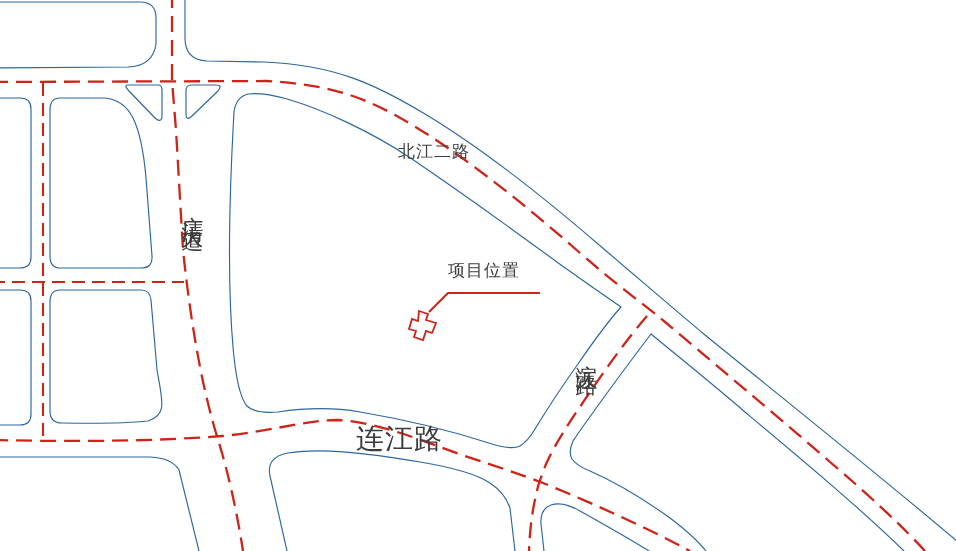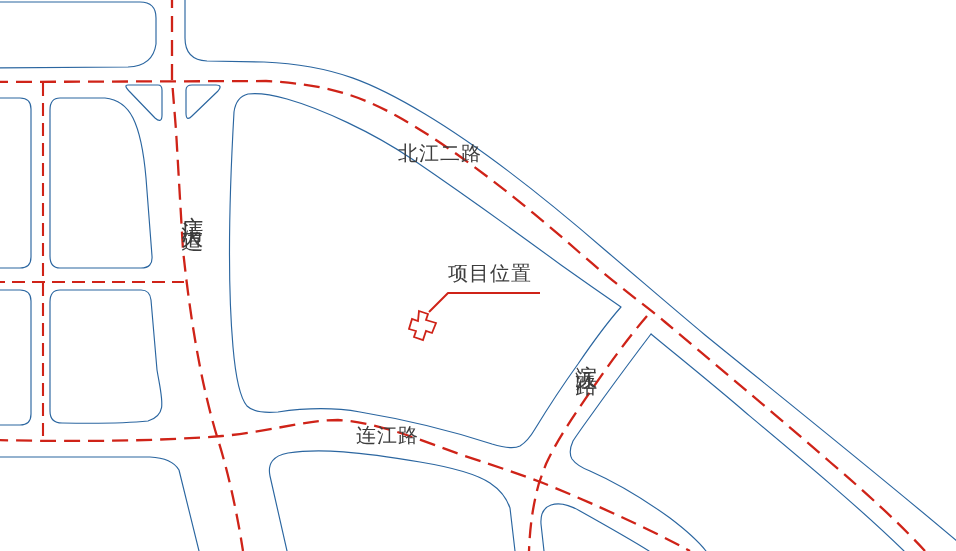"北江二路" .map-label { font-size: 20px -> 17px }
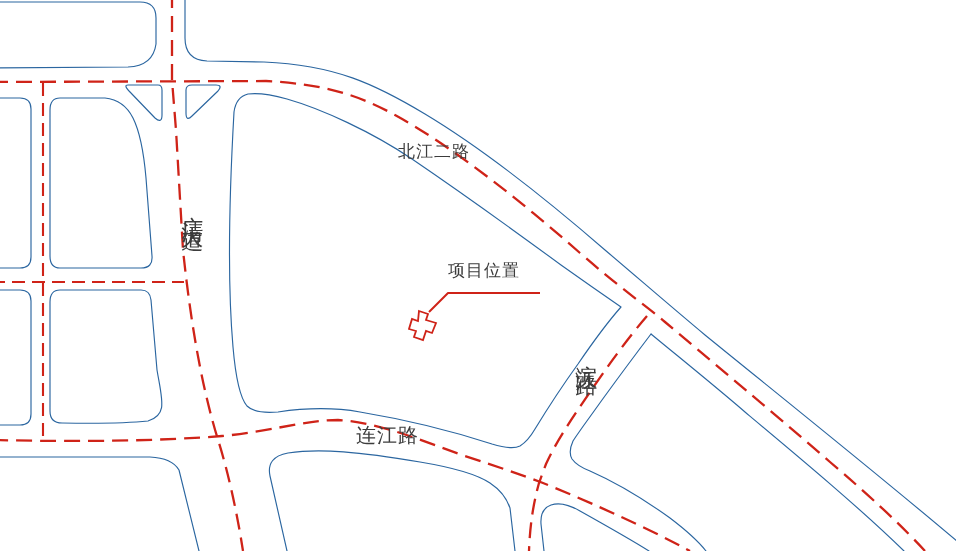"连江路" .map-label.big { font-size: 20px -> 28px }
